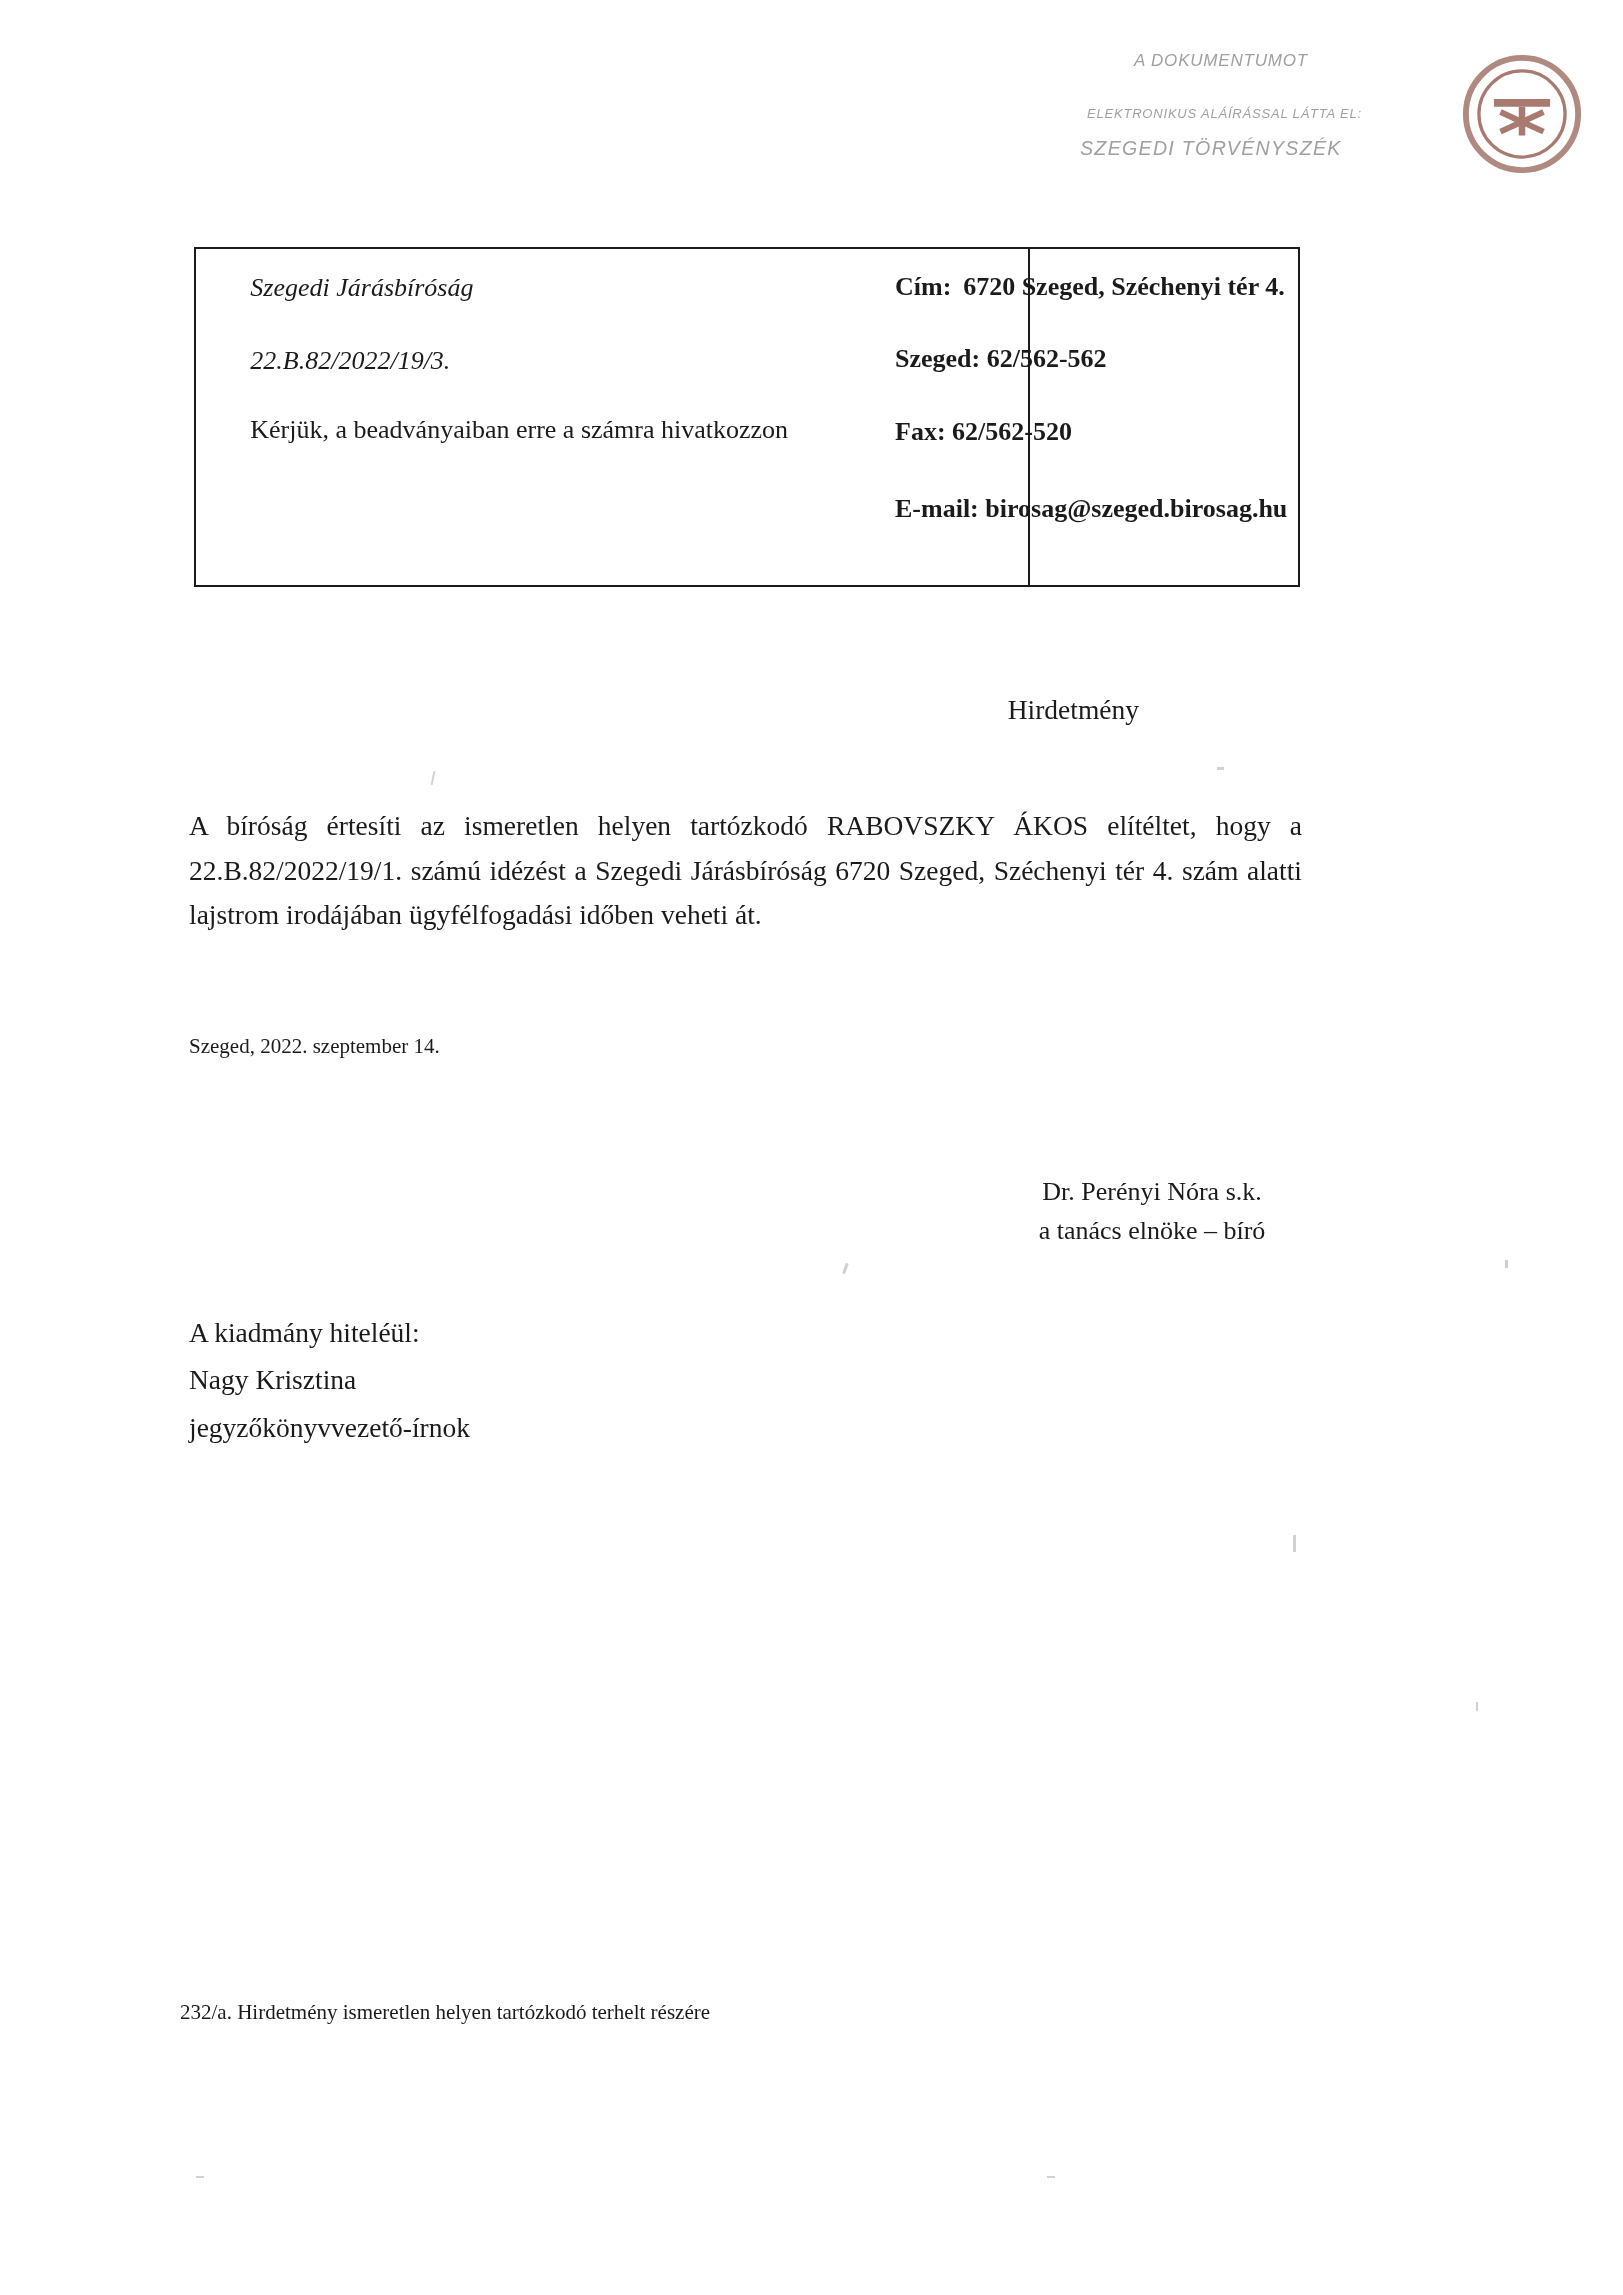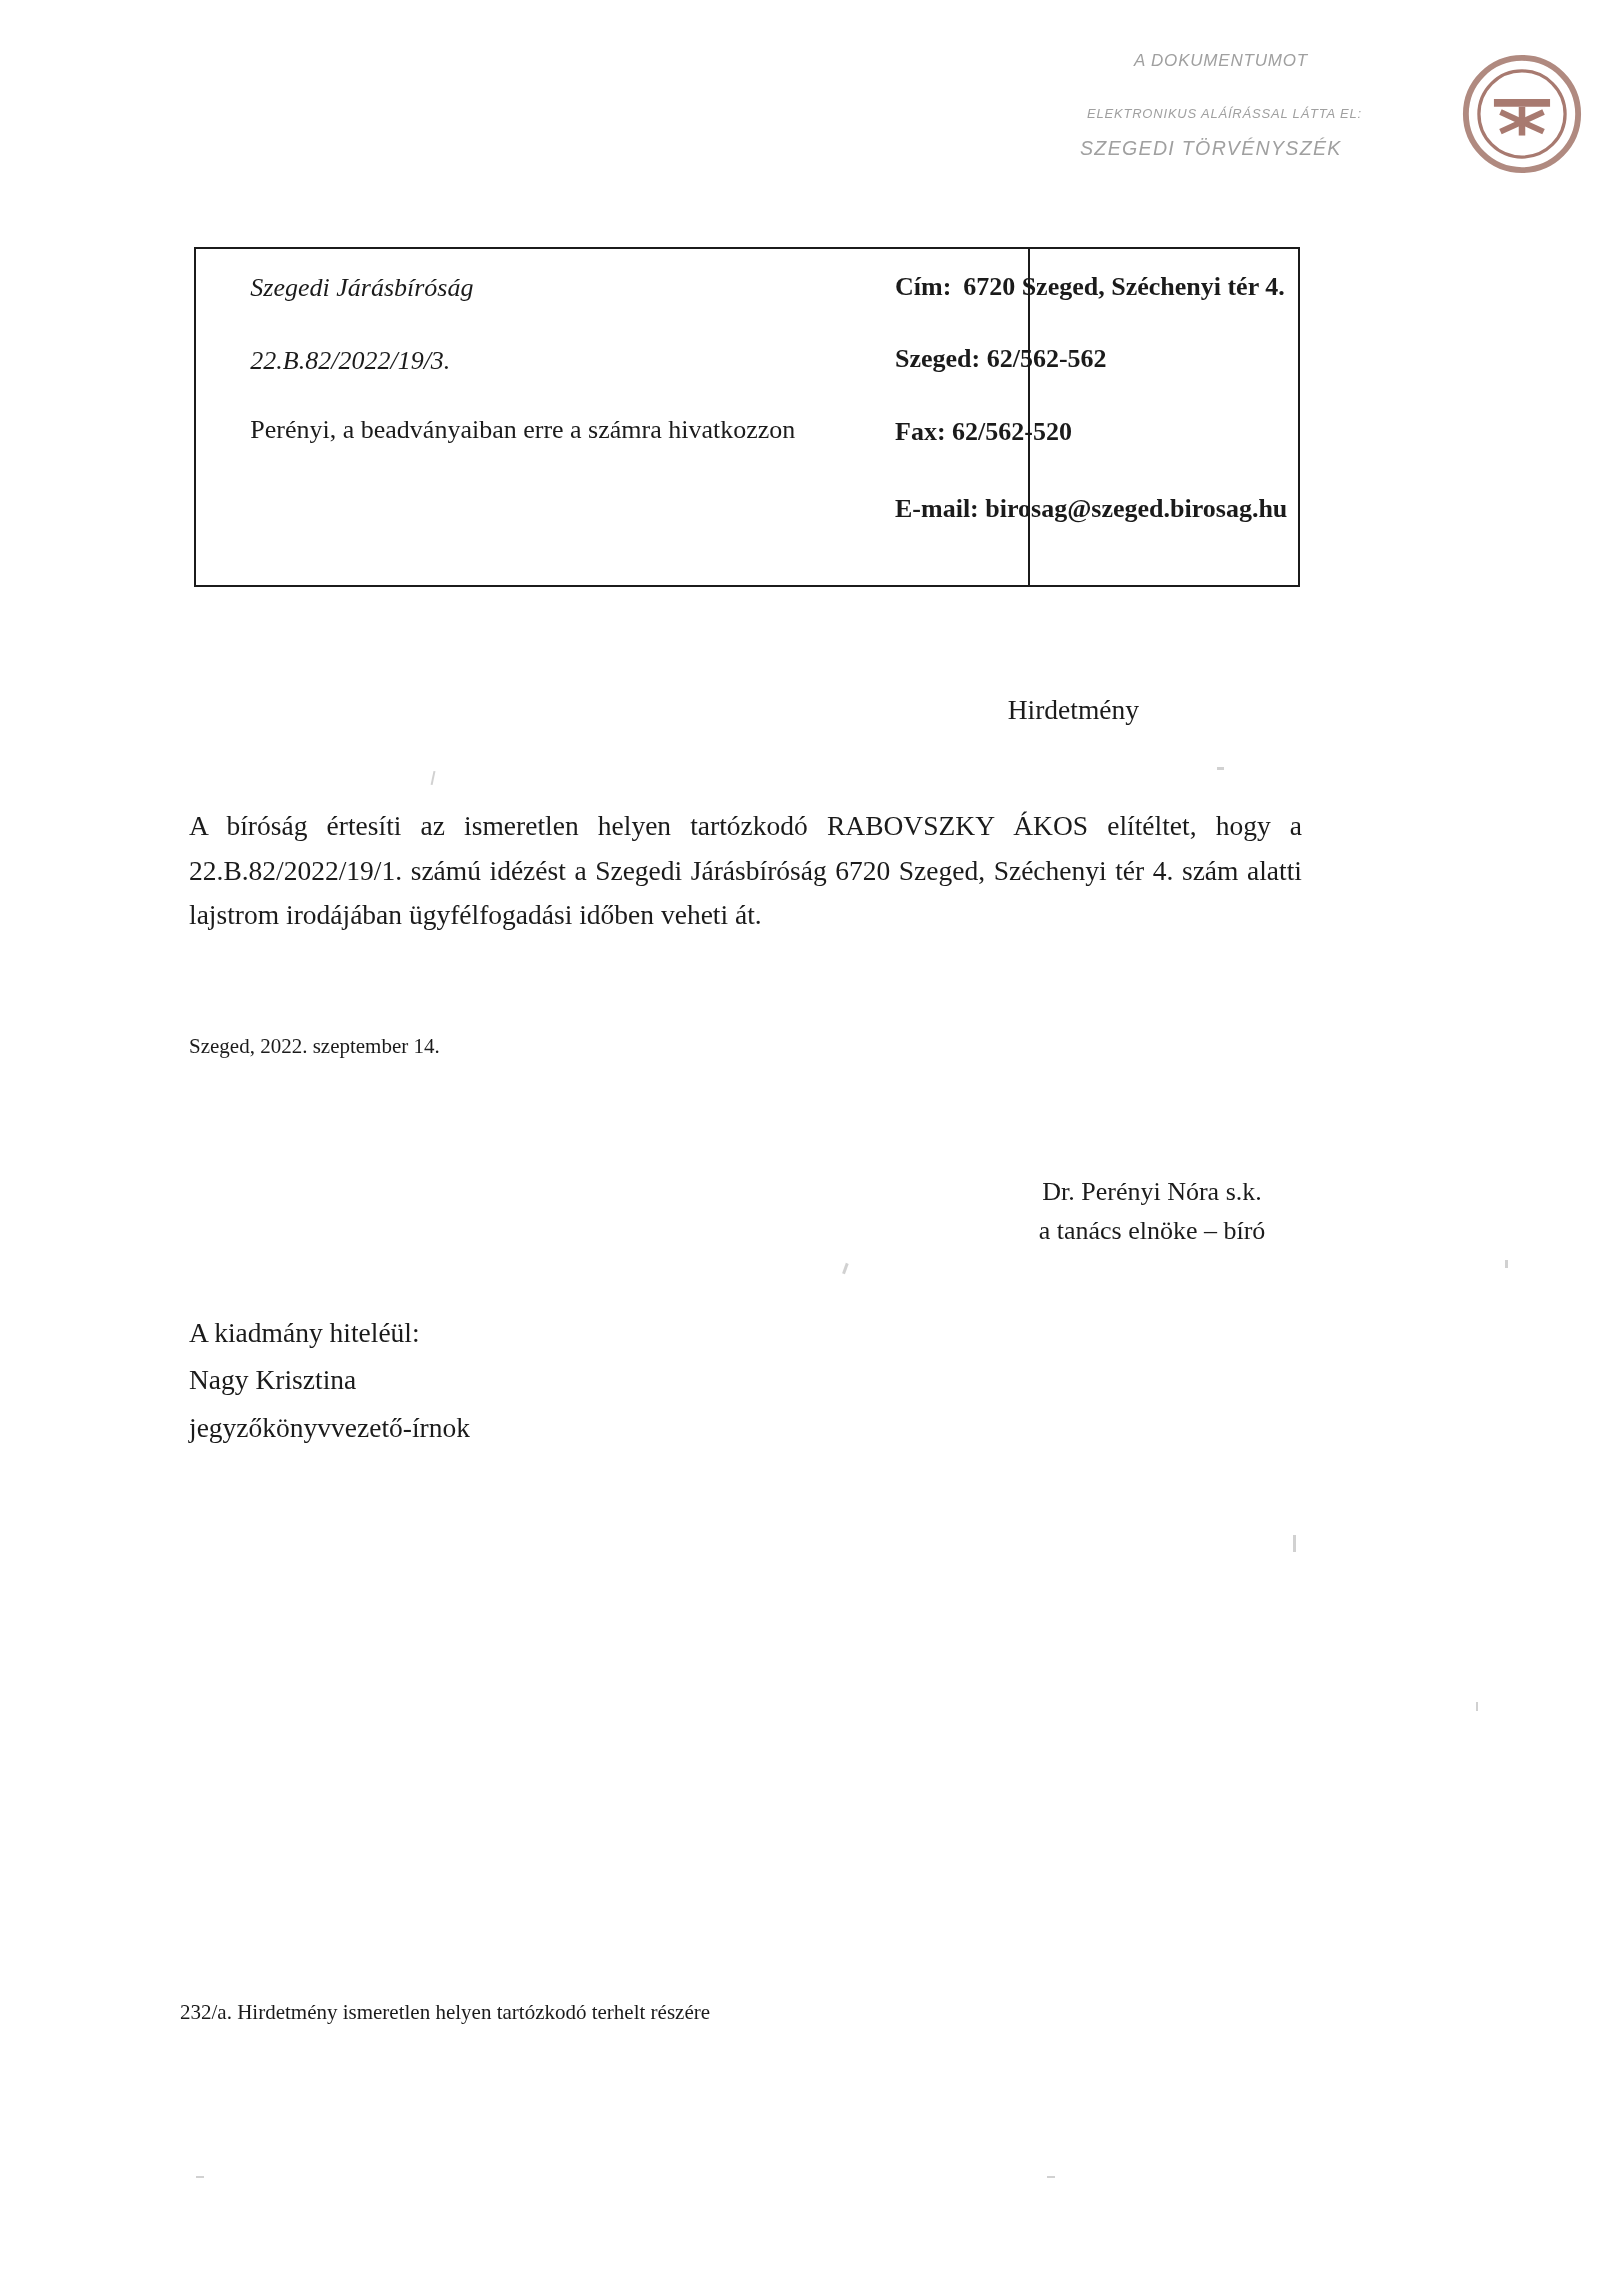"Perényi, a beadványaiban erre a" div.row { text: Perényi -> Kérjük }
